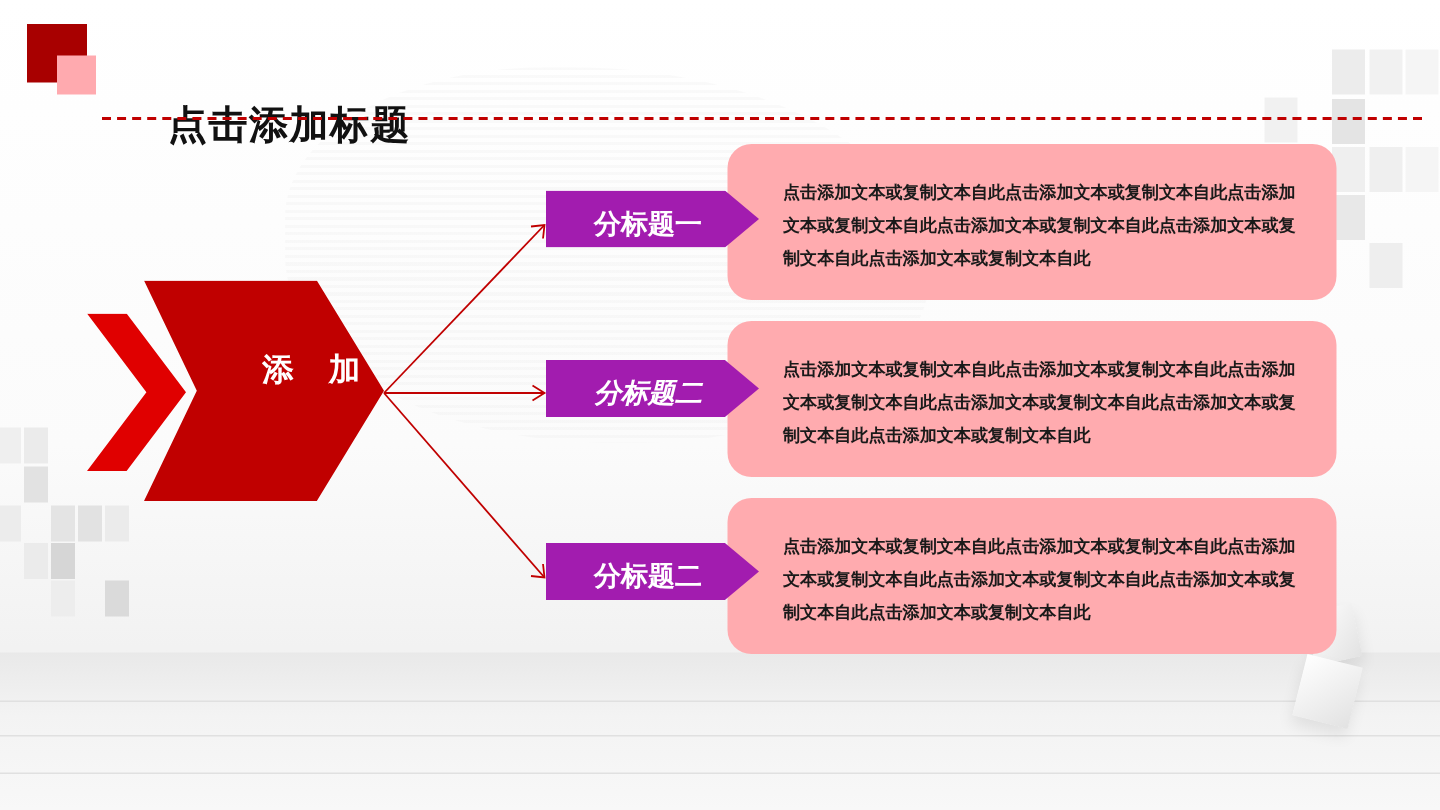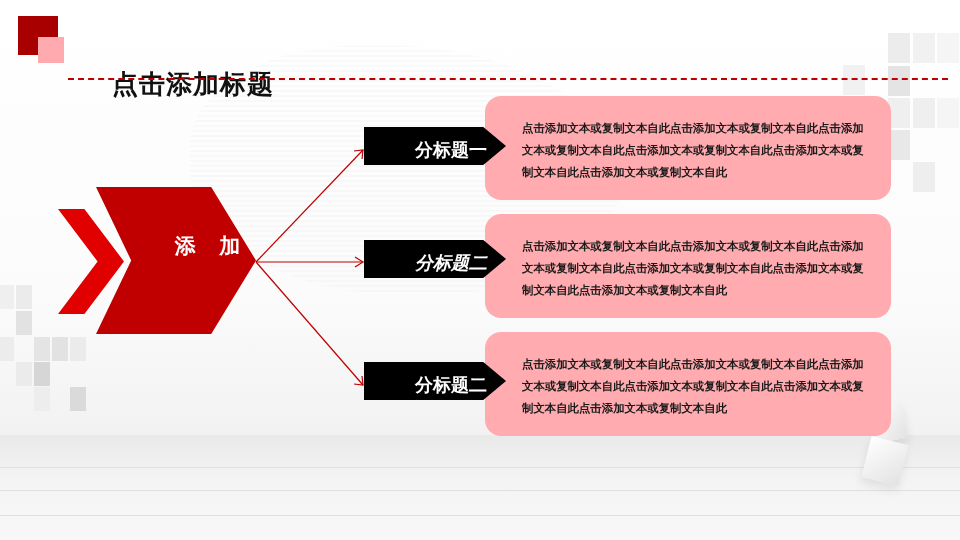"分标题一" .sub-tag { background: #000000 -> #a21caf; text-align: center -> none }
